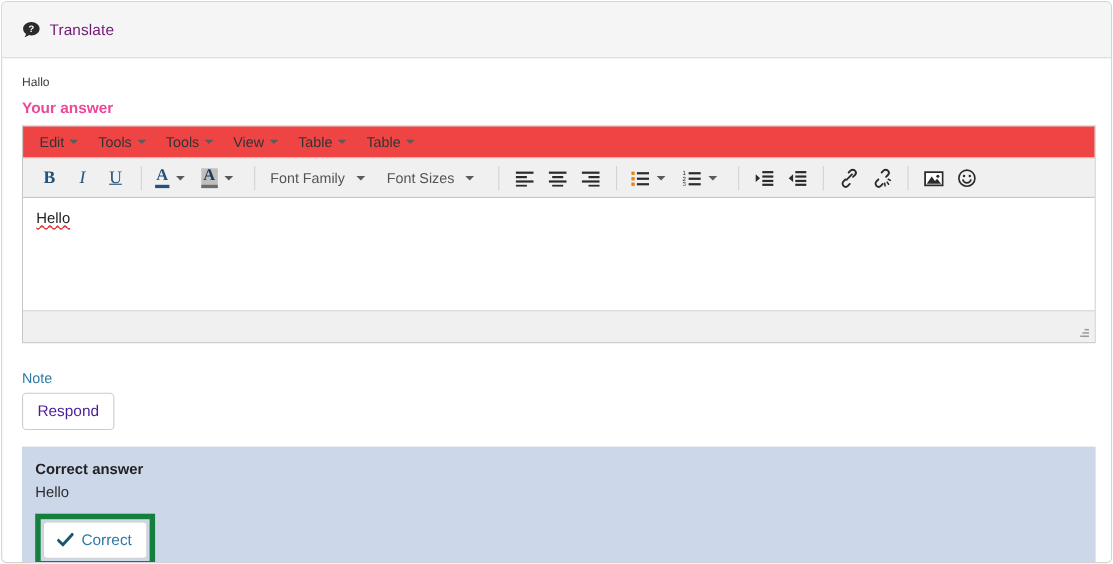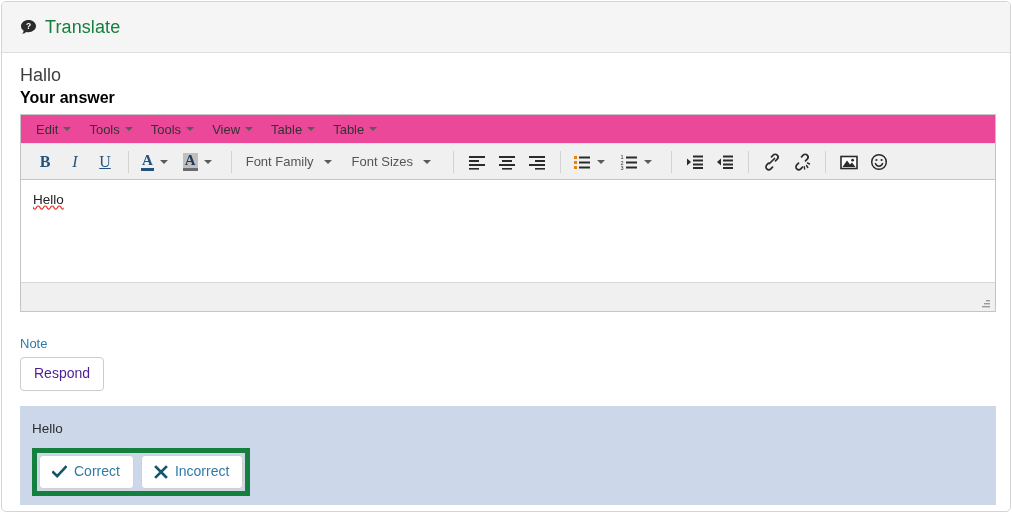"Translate" .heading-title { color: #15803d -> #701a75; font-size: 18px -> 14px }
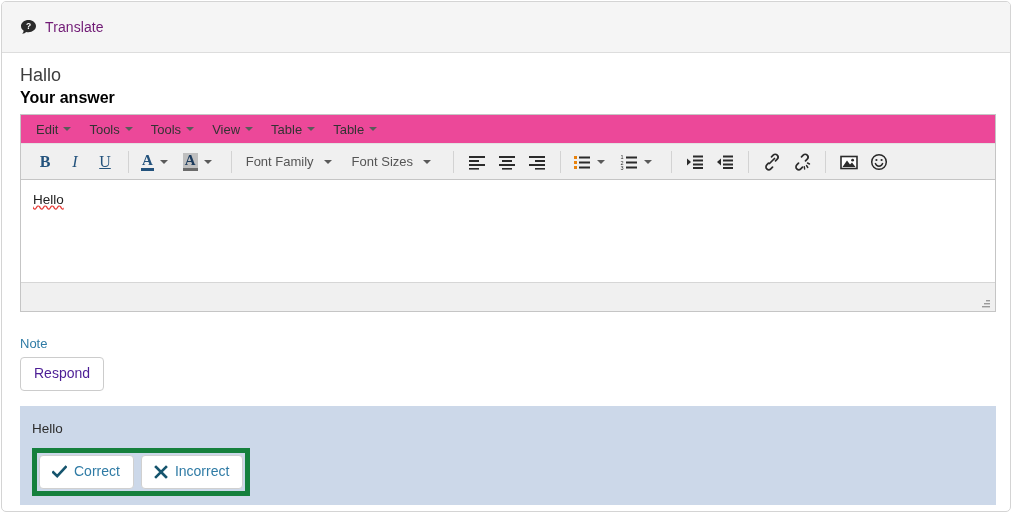"Hallo" .prompt-text { font-size: 18px -> 11px }
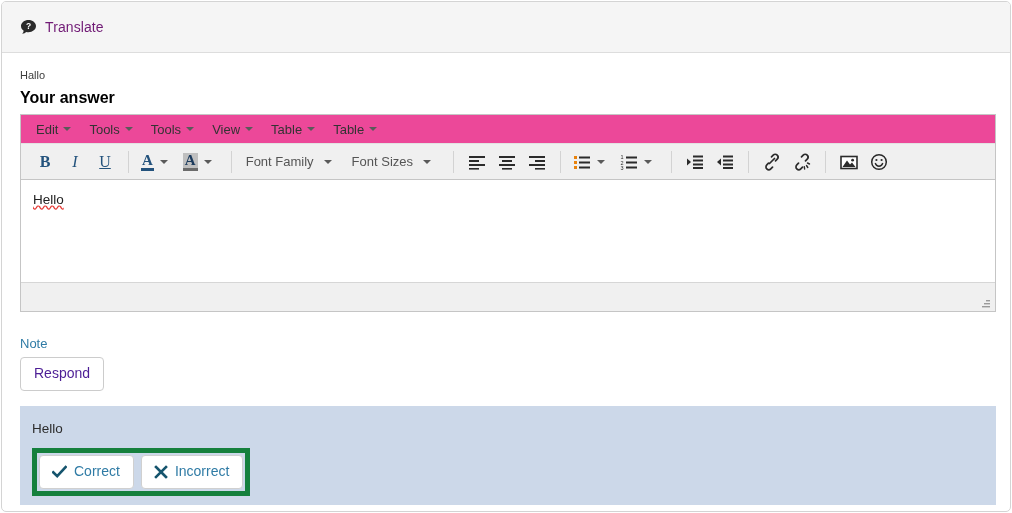"Your answer" .field-label { color: #000000 -> #ec4899; font-size: 16px -> 14px }
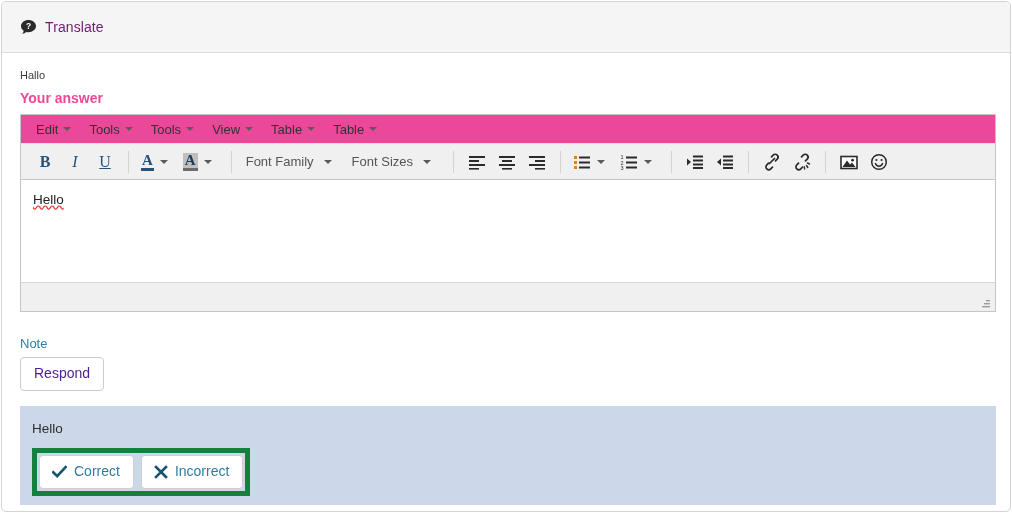"Edit" .mce-menubar { background: #ec4899 -> #ef4444 }
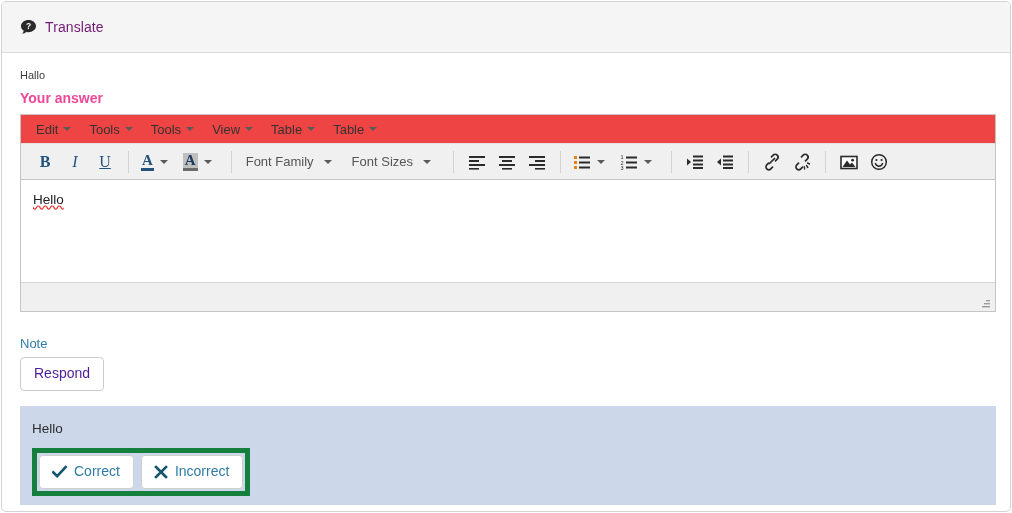"Correct answer" div.answer-title { html: none -> <div>Correct answer</div> }
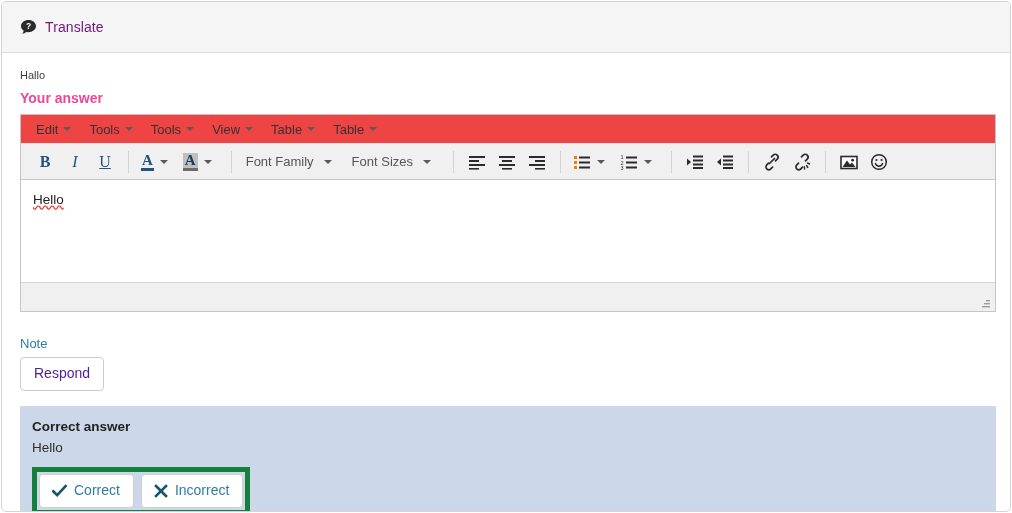"Incorrect" div.btn-judge { html: <div> <span> <svg> <path></path> </svg> </span> <span>Incorrect</span> </div> -> none }
